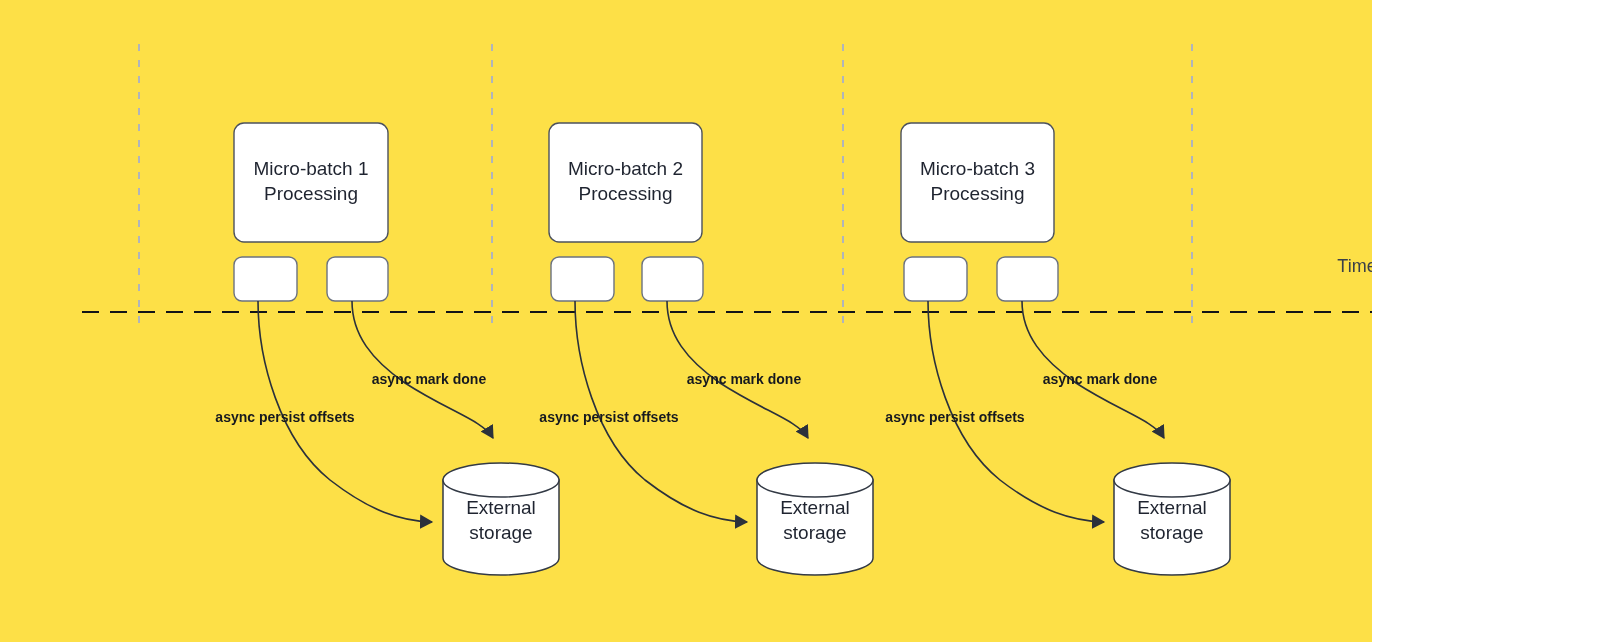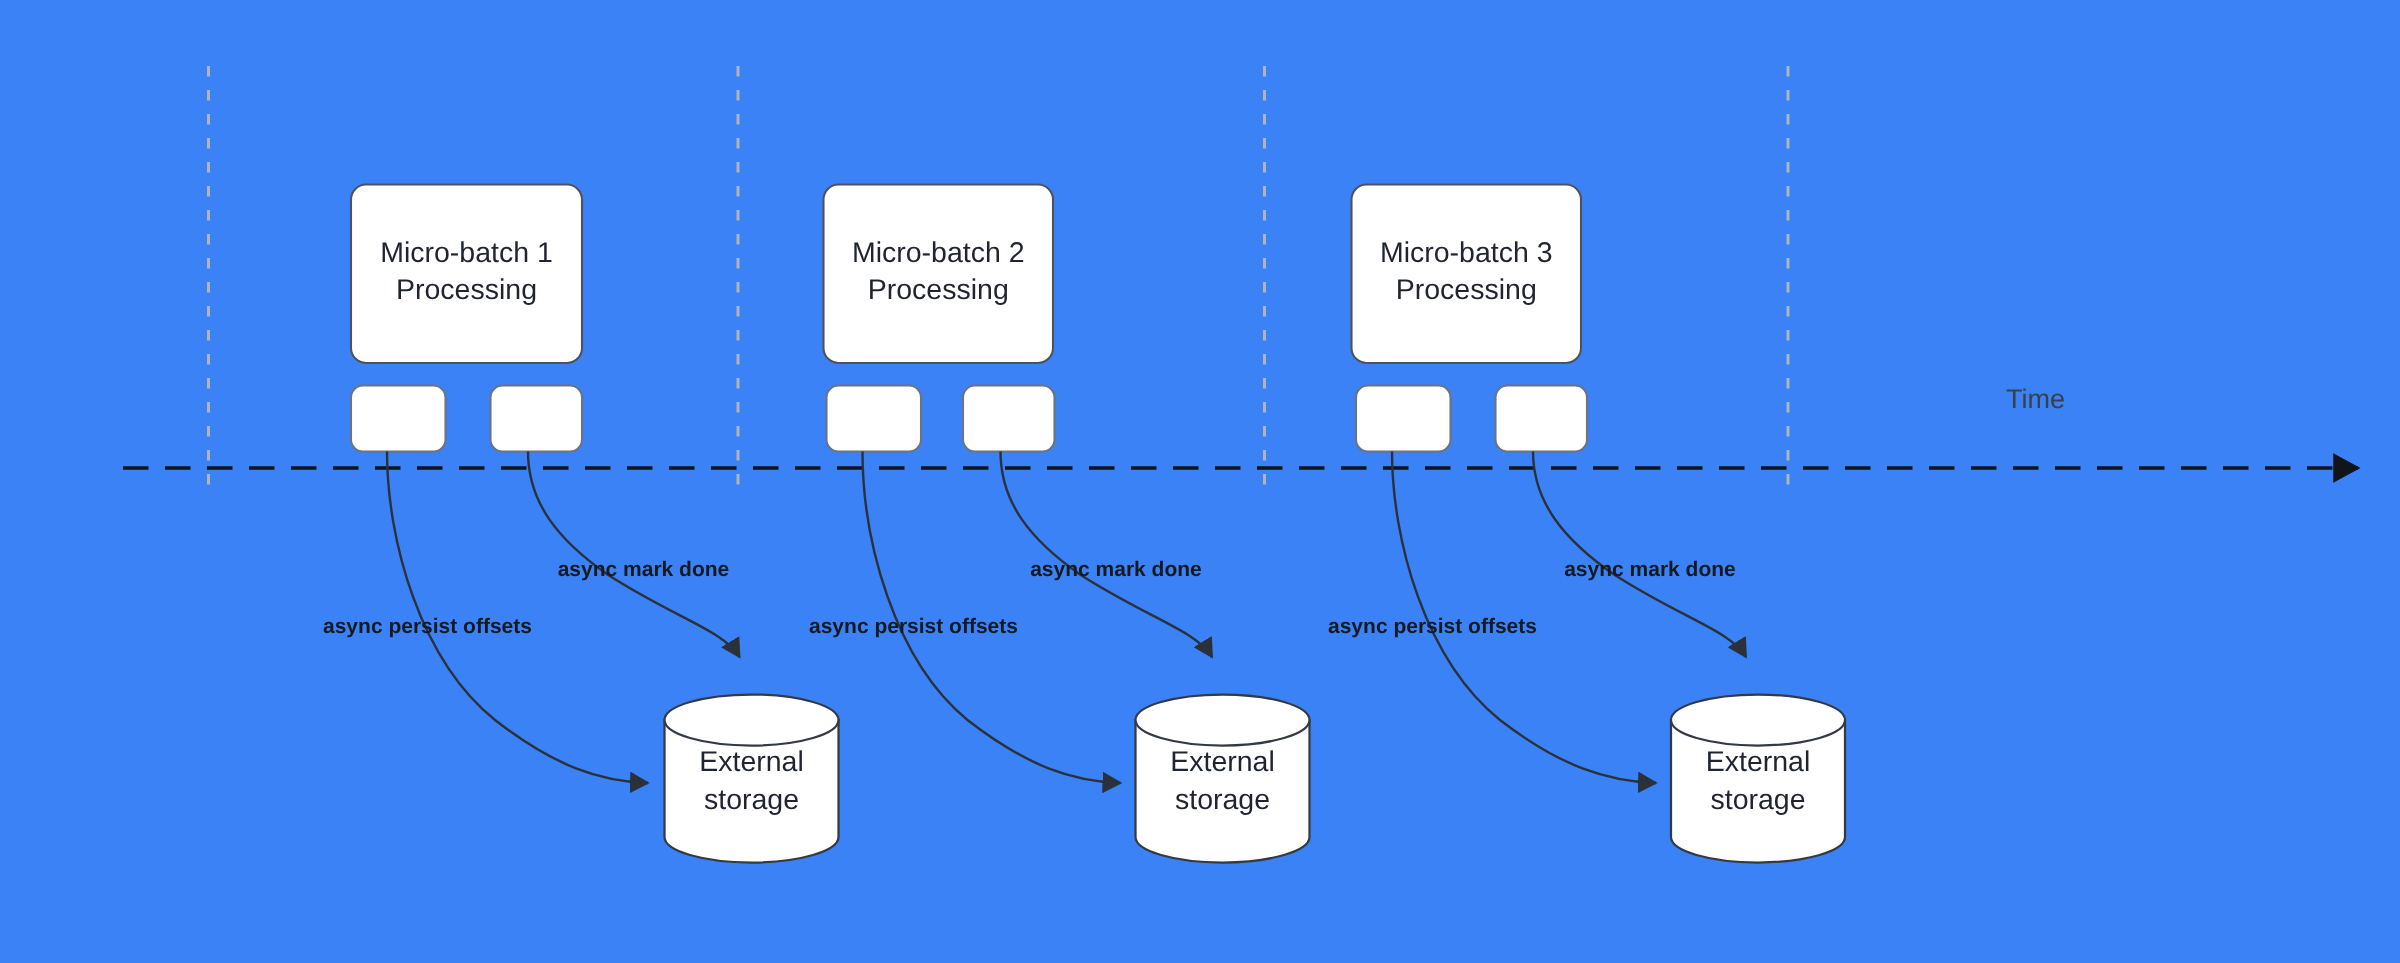"Micro-batch 1" #canvas-wrap { background: #3b82f6 -> #fde047; width: 1600px -> 1372px }
